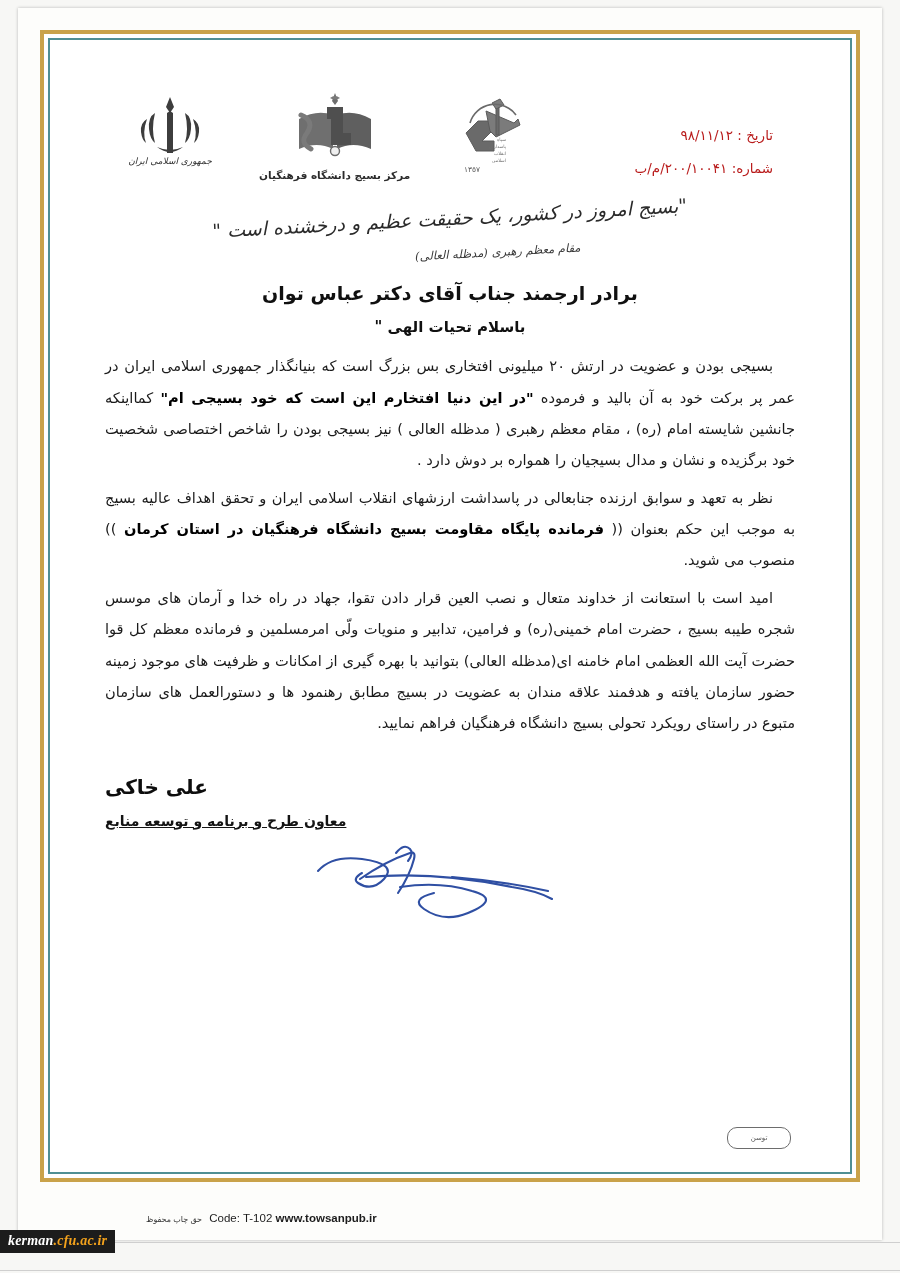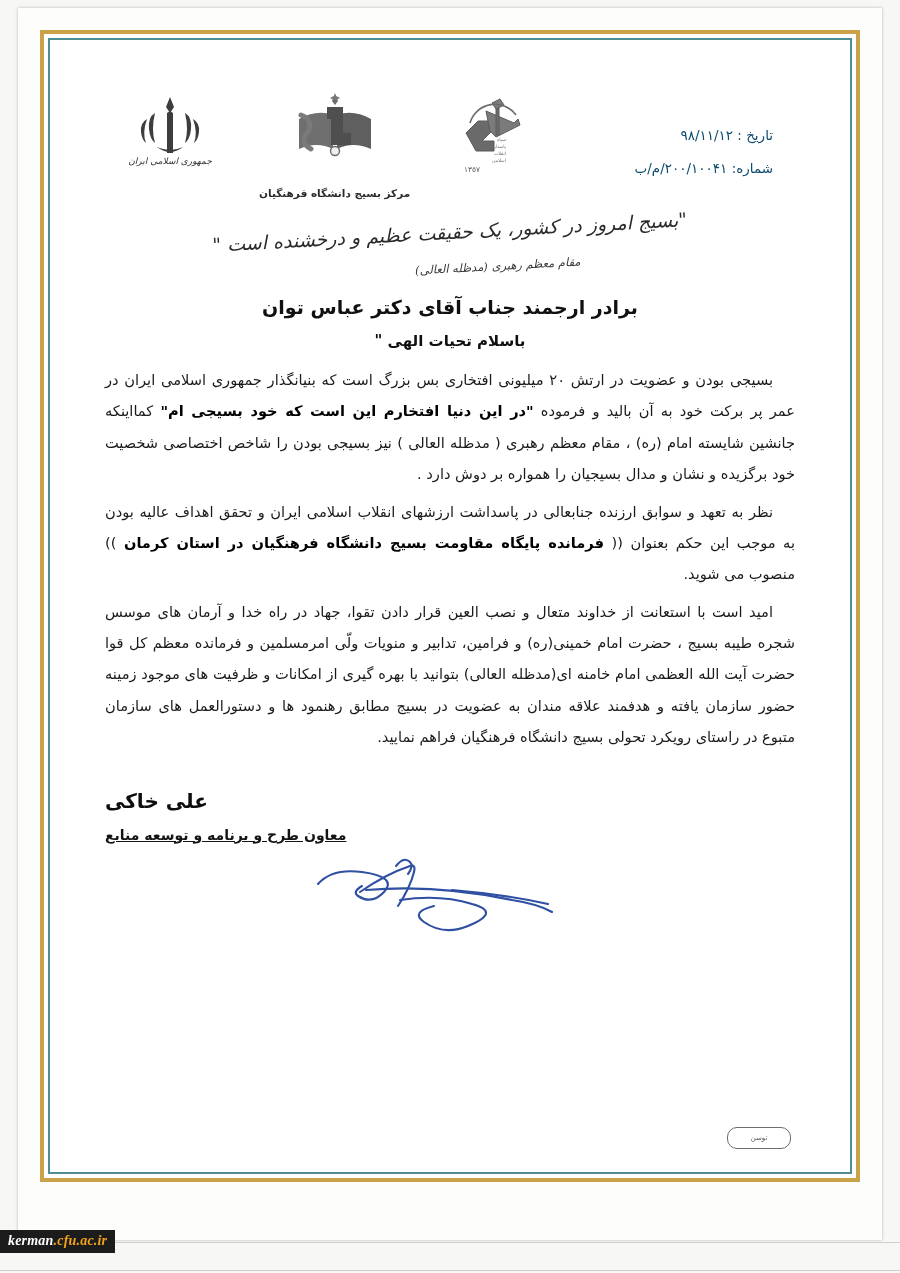"تاریخ : ۹۸/۱۱/۱۲" .meta { color: #0c4a6e -> #b91c1c }
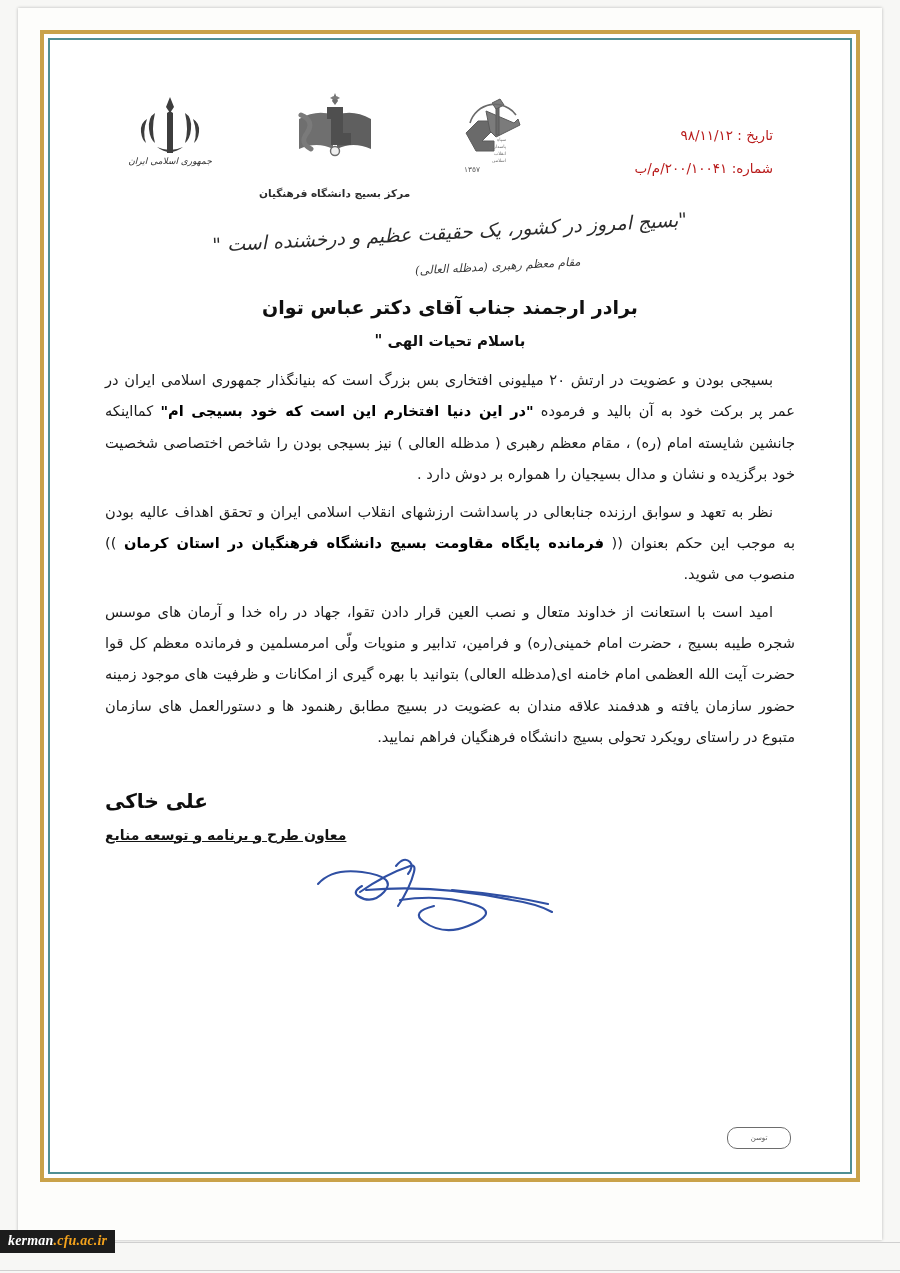"مرکز بسیج دانشگاه فرهنگیان" .logo-cap { margin-top: 18px -> 0 }
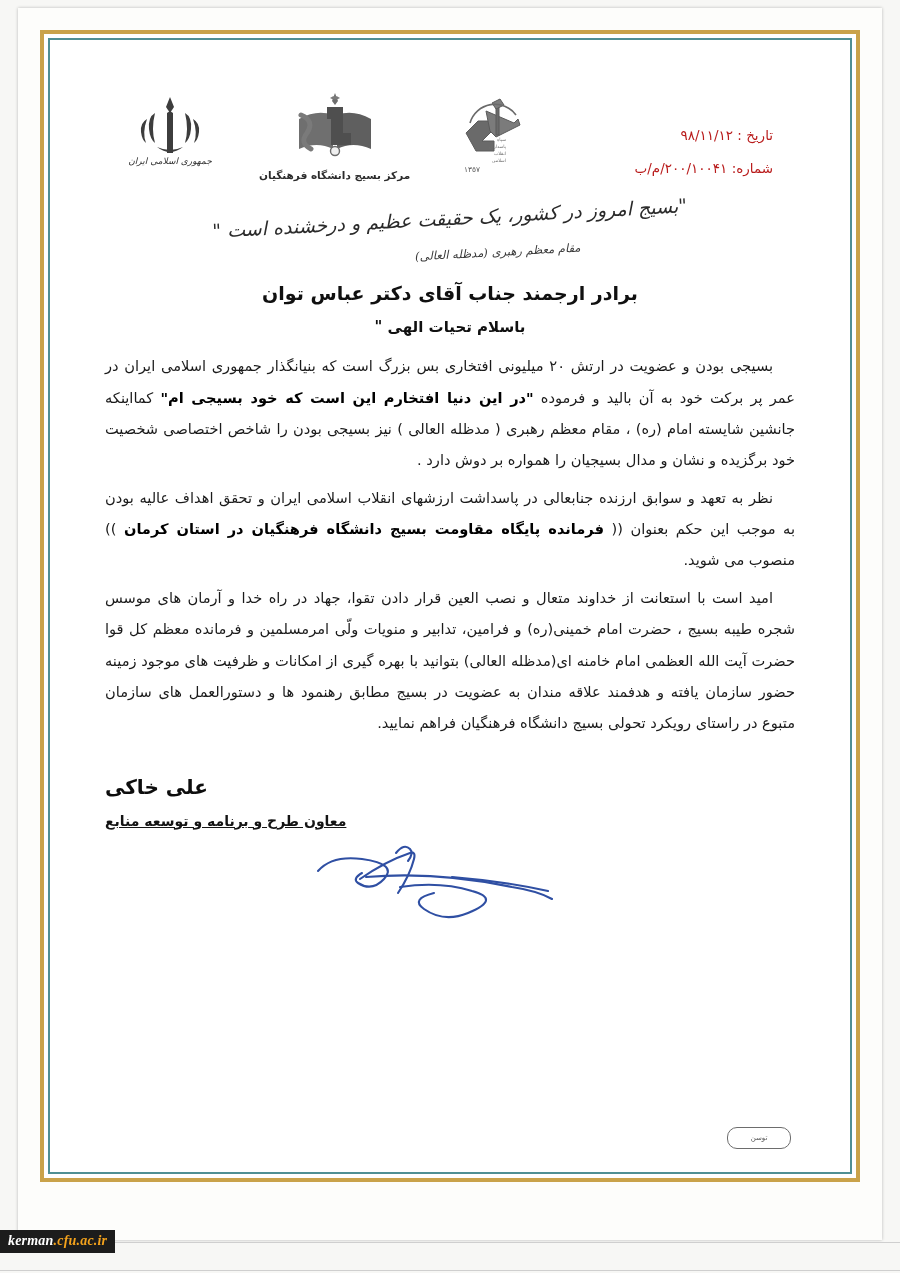"نظر به تعهد و سوابق" span { text: بودن -> بسیج }
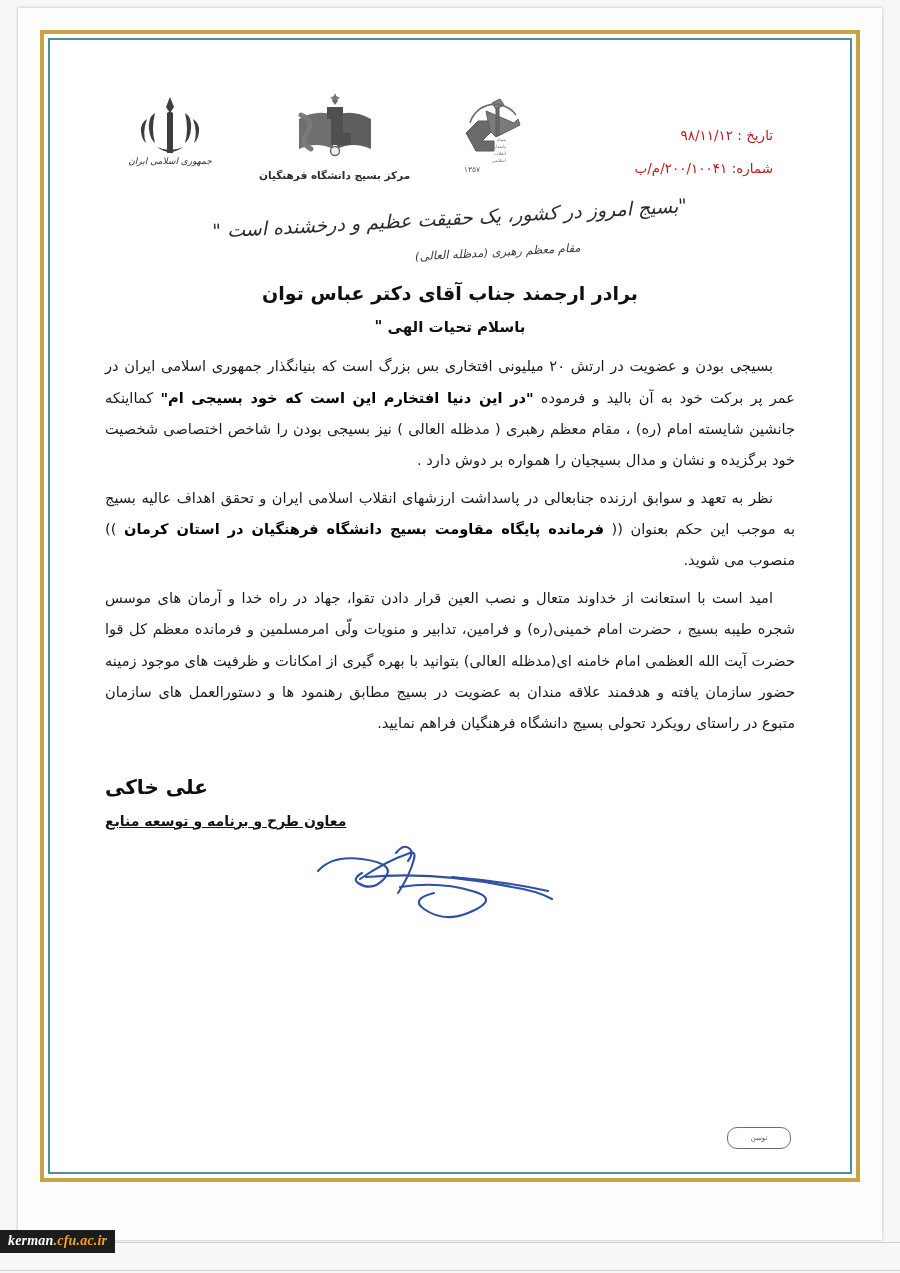"حق چاپ محفوظ Code: T-102" div { html: none -> <div> <span>حق چاپ محفوظ</span> <span>Code: T-102</span> <span>www.towsanpub.ir</span> </div> }
